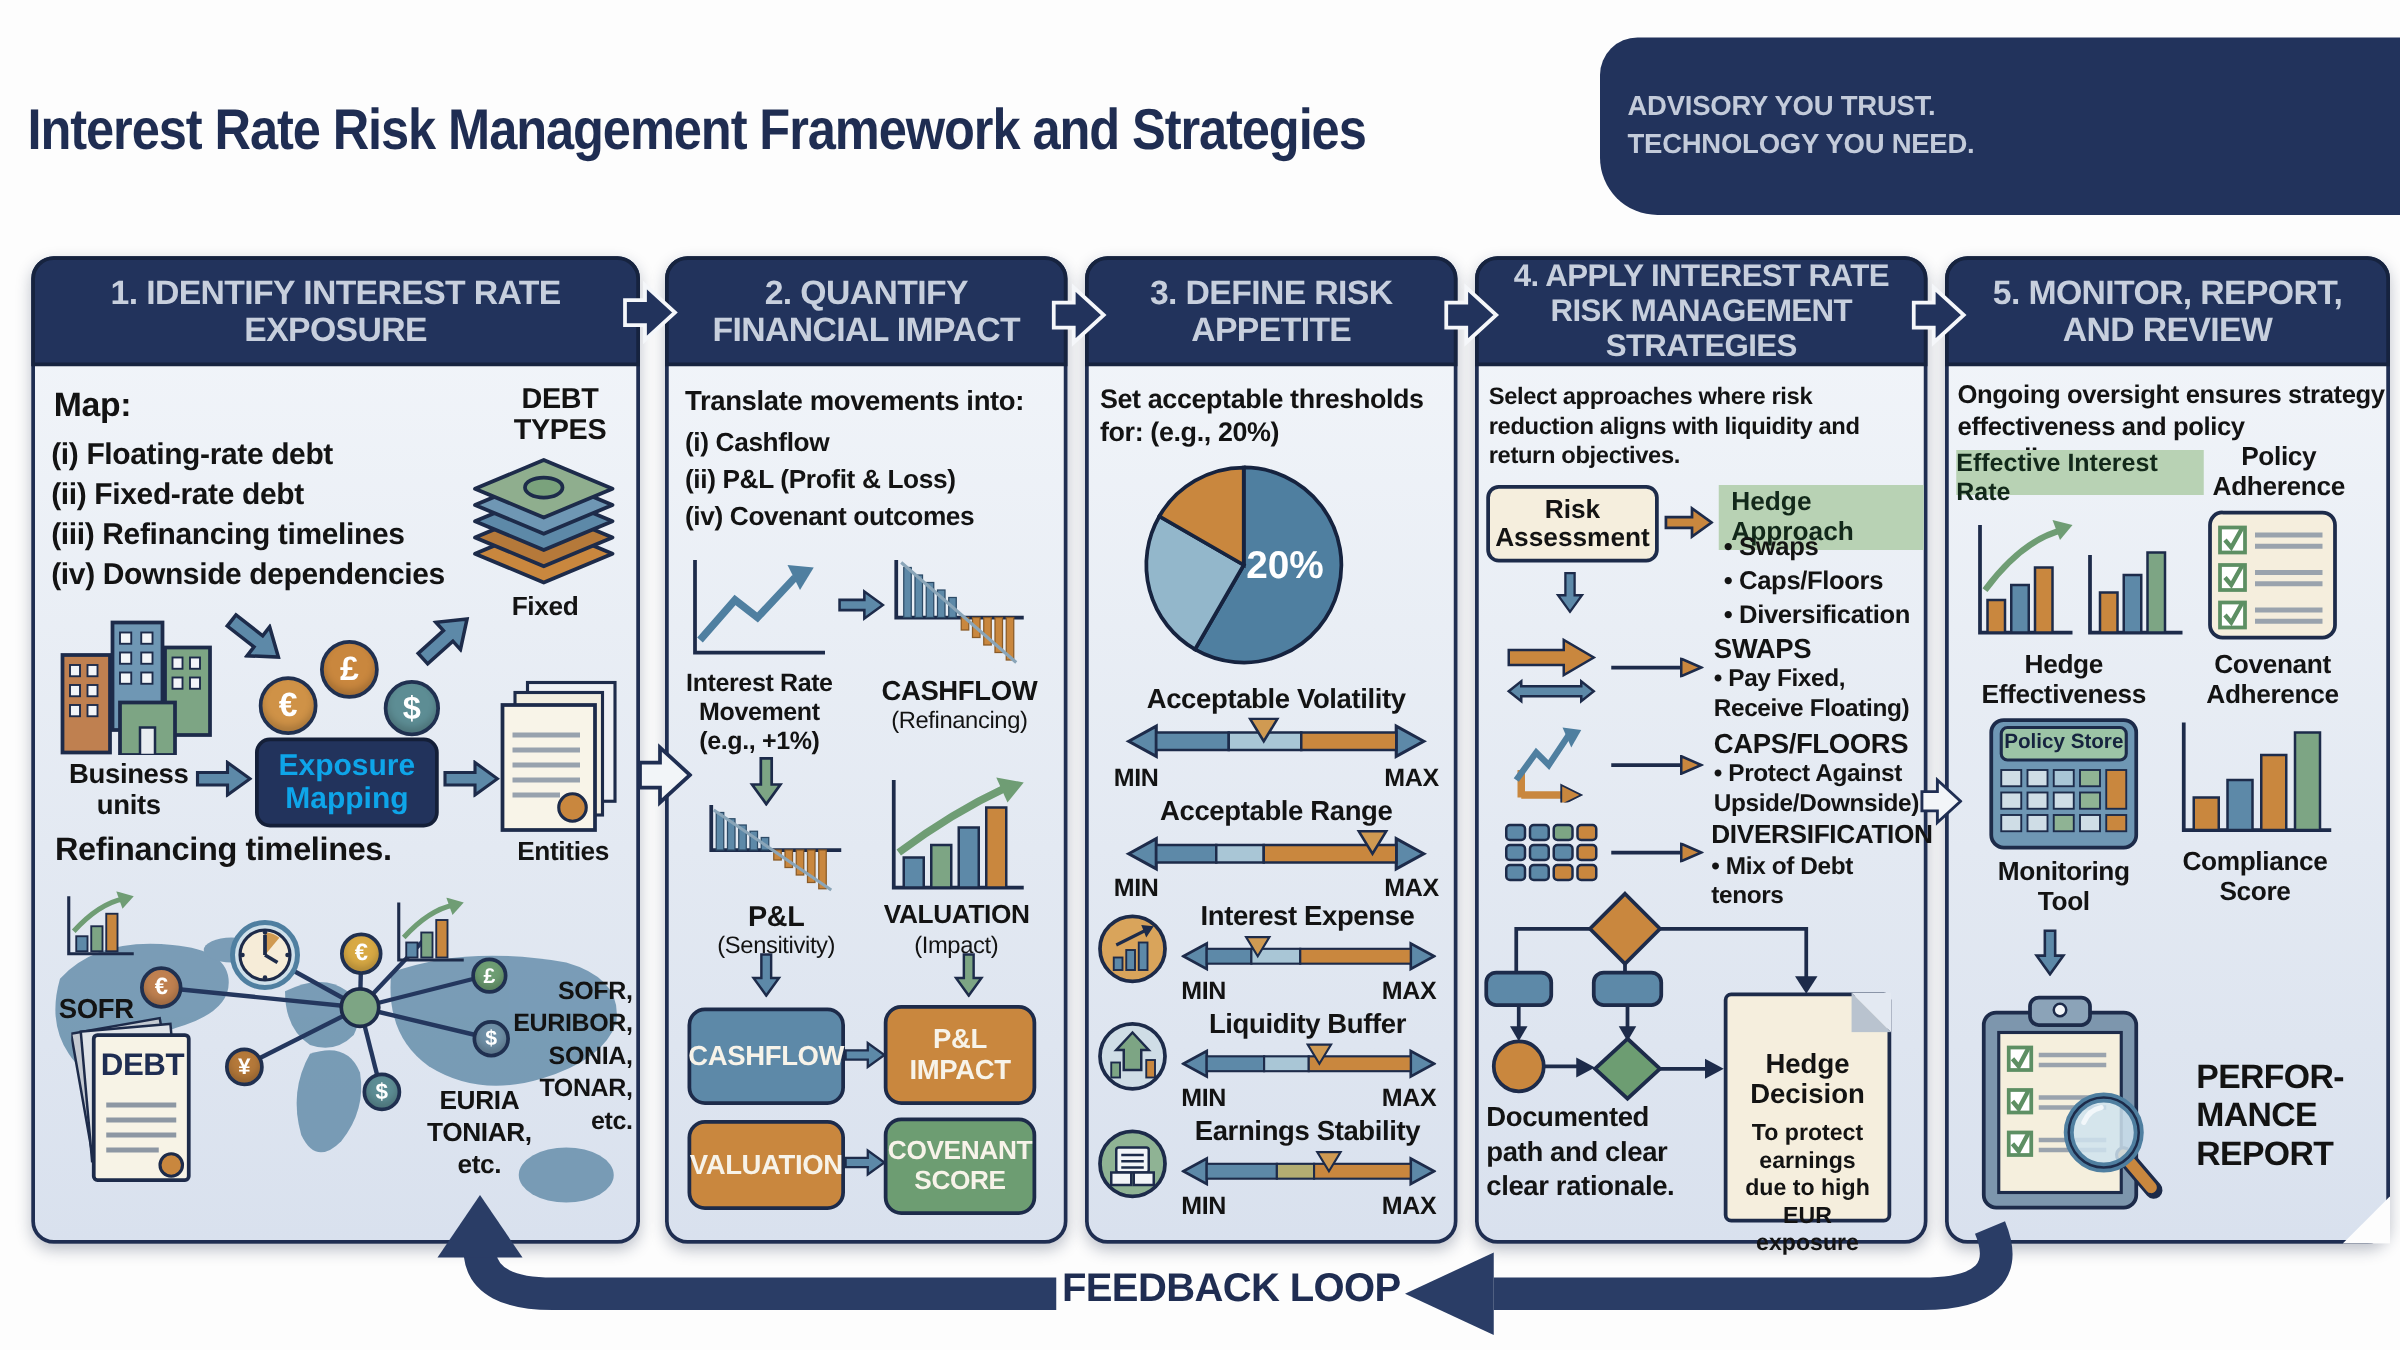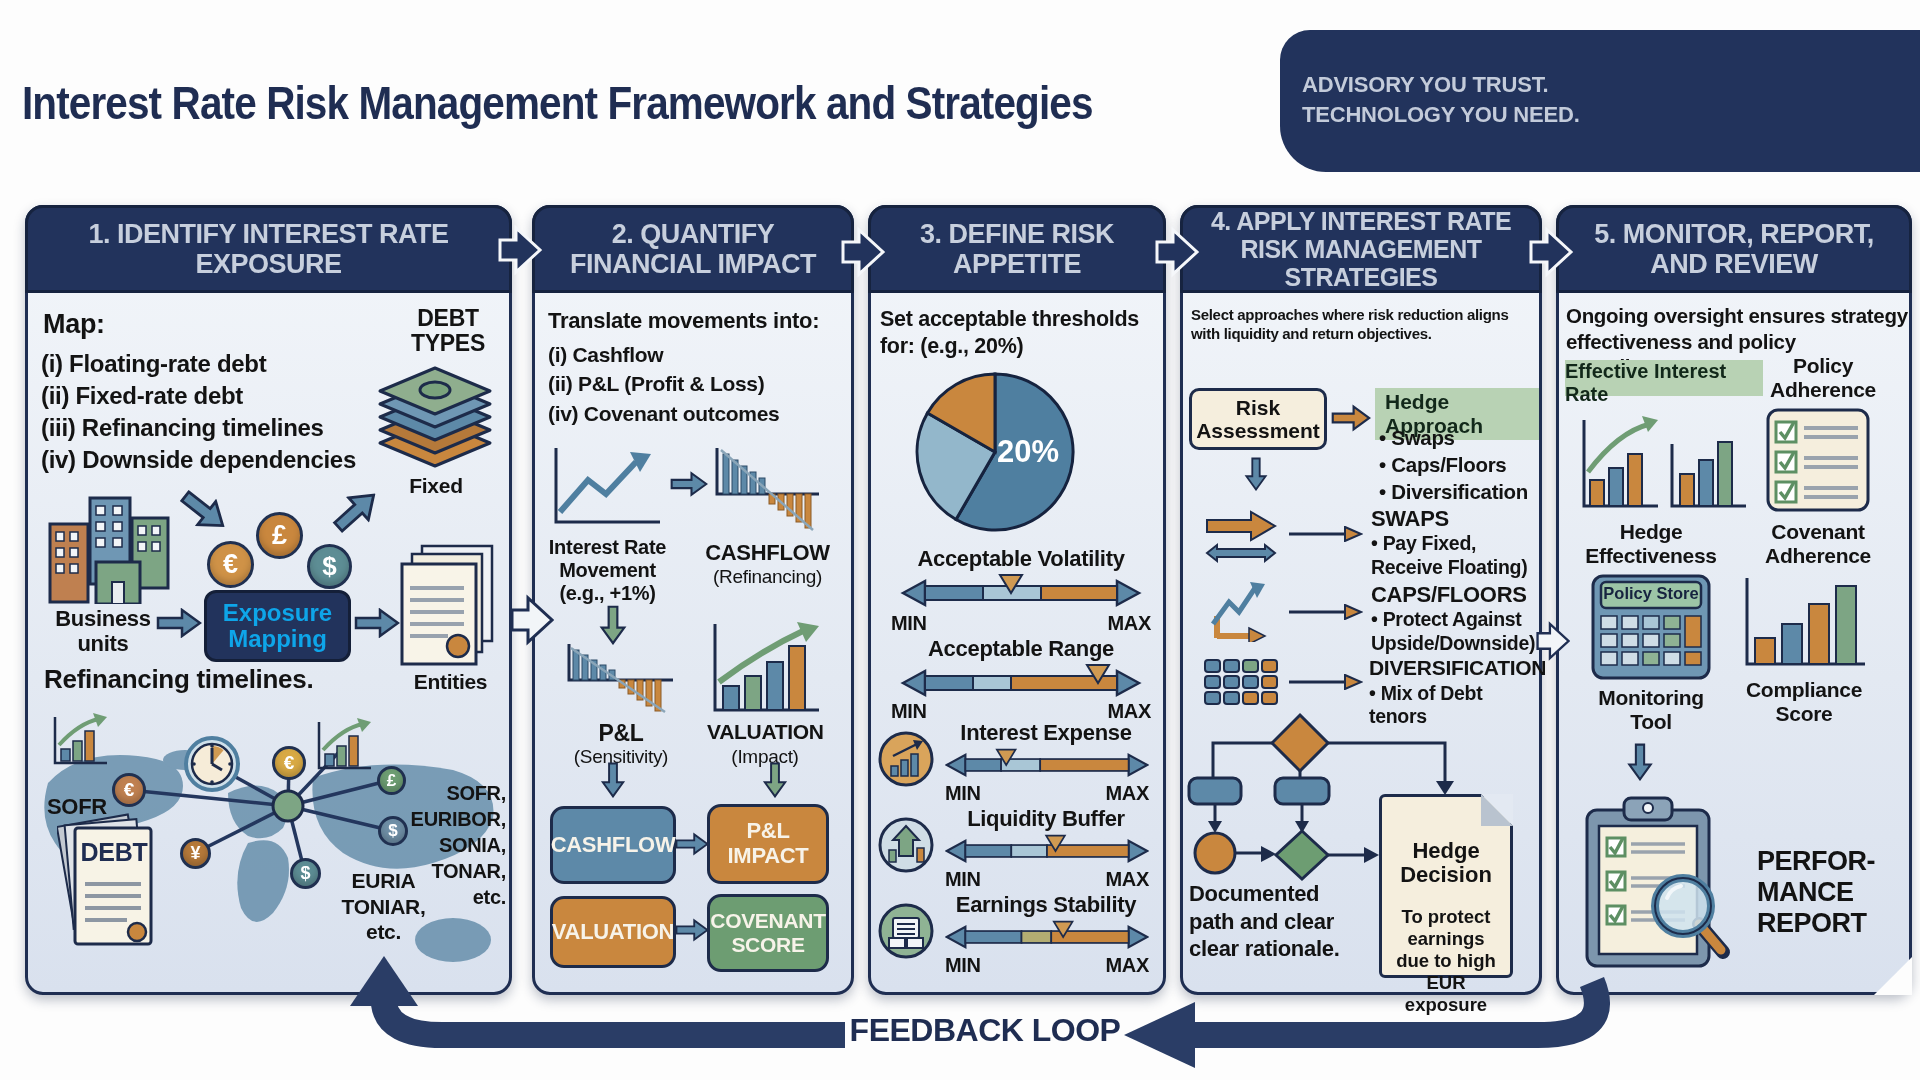"Select approaches where risk reduction" div.blk { font-size: 15px -> 19px }
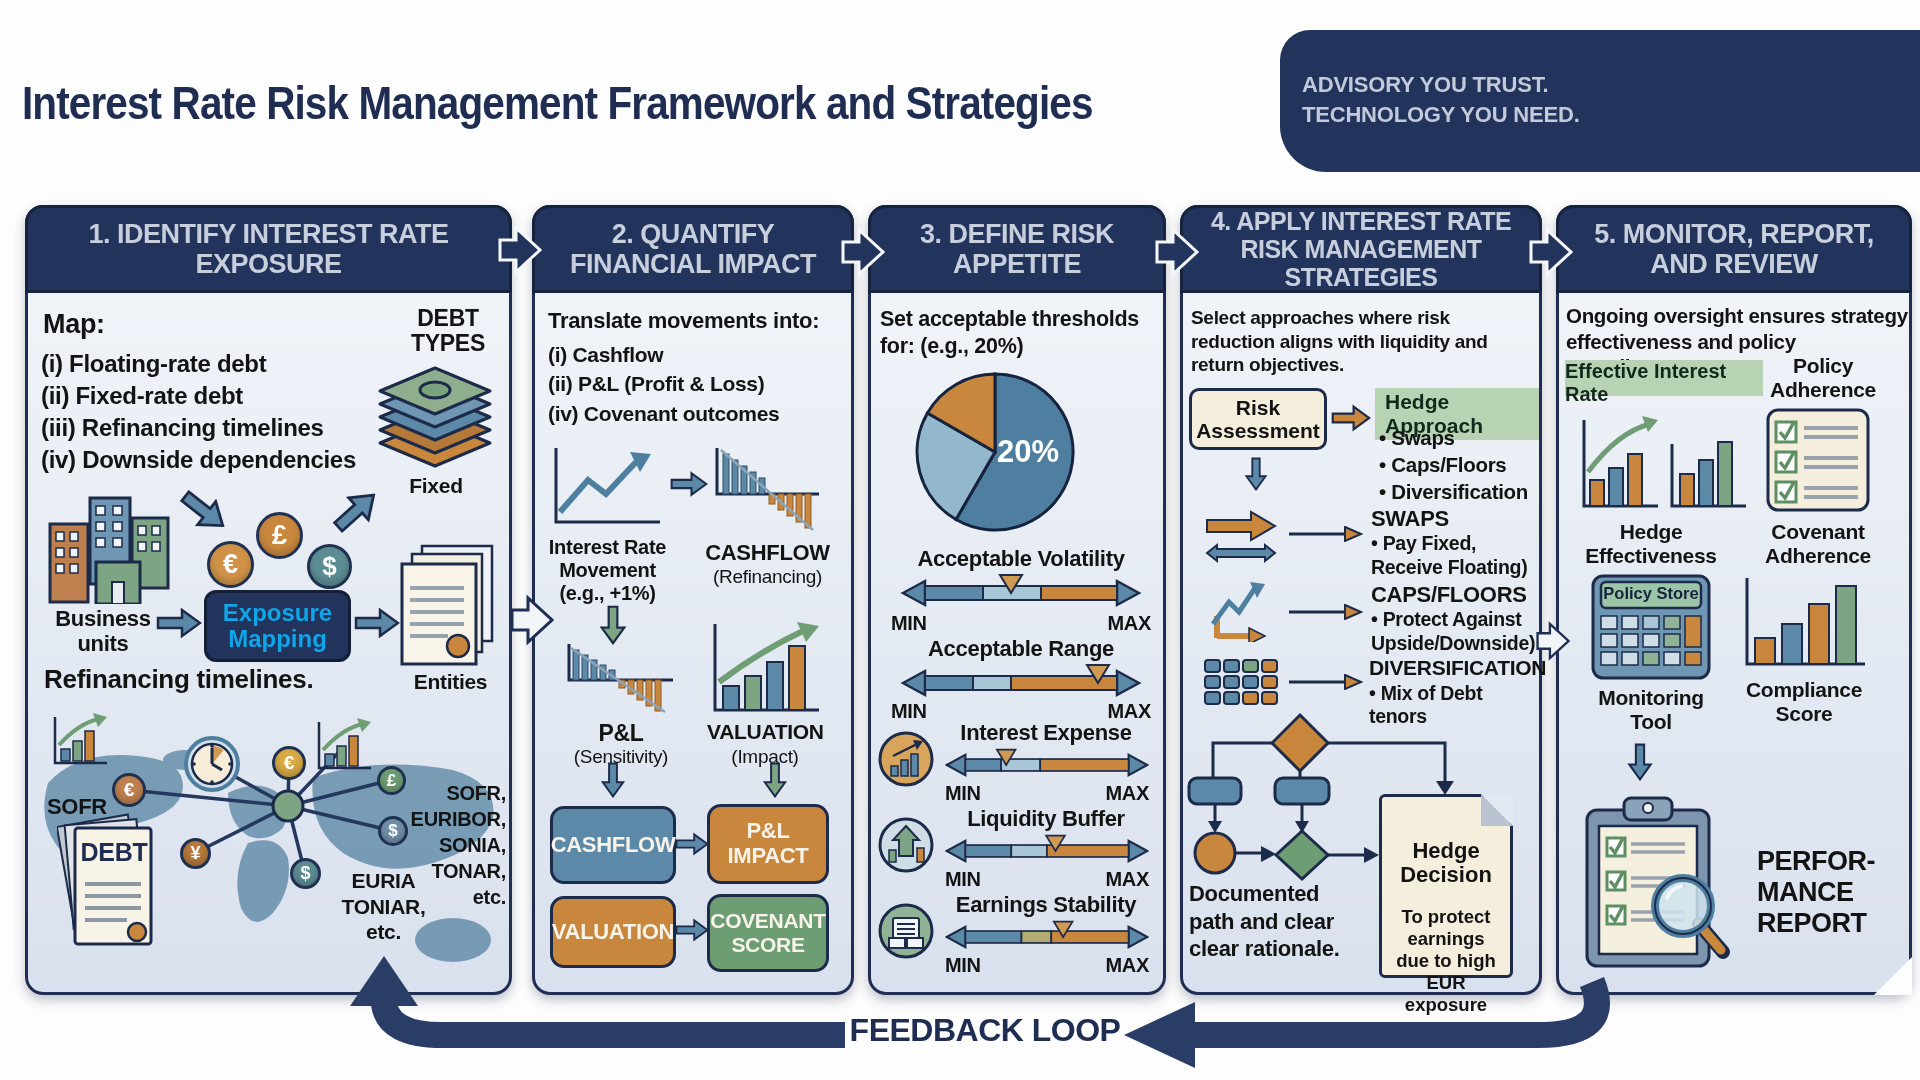"To protect earnings due to" div.ctr { margin-top: 19px -> 8px }
